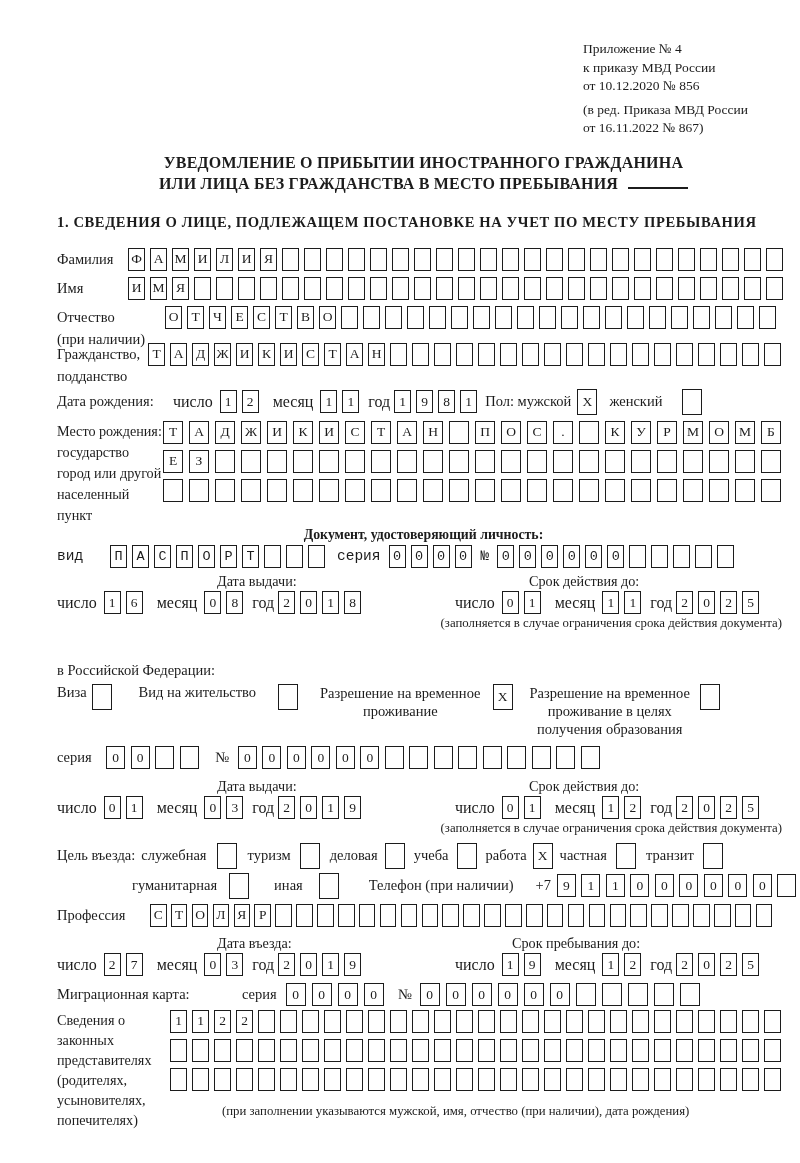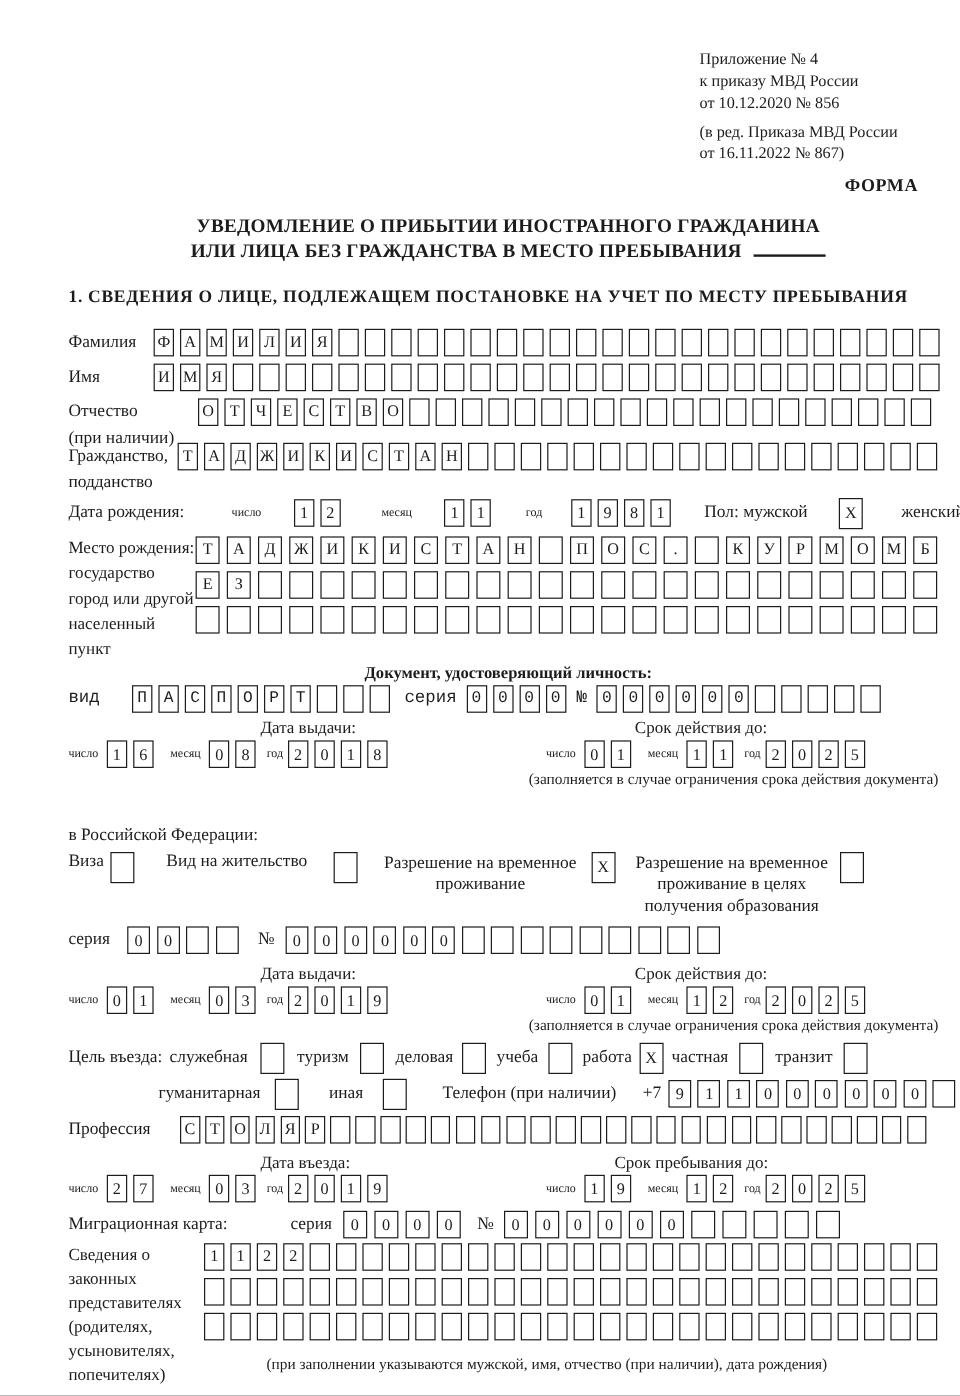"ФОРМА" div.forma { html: <div>ФОРМА</div> -> none }
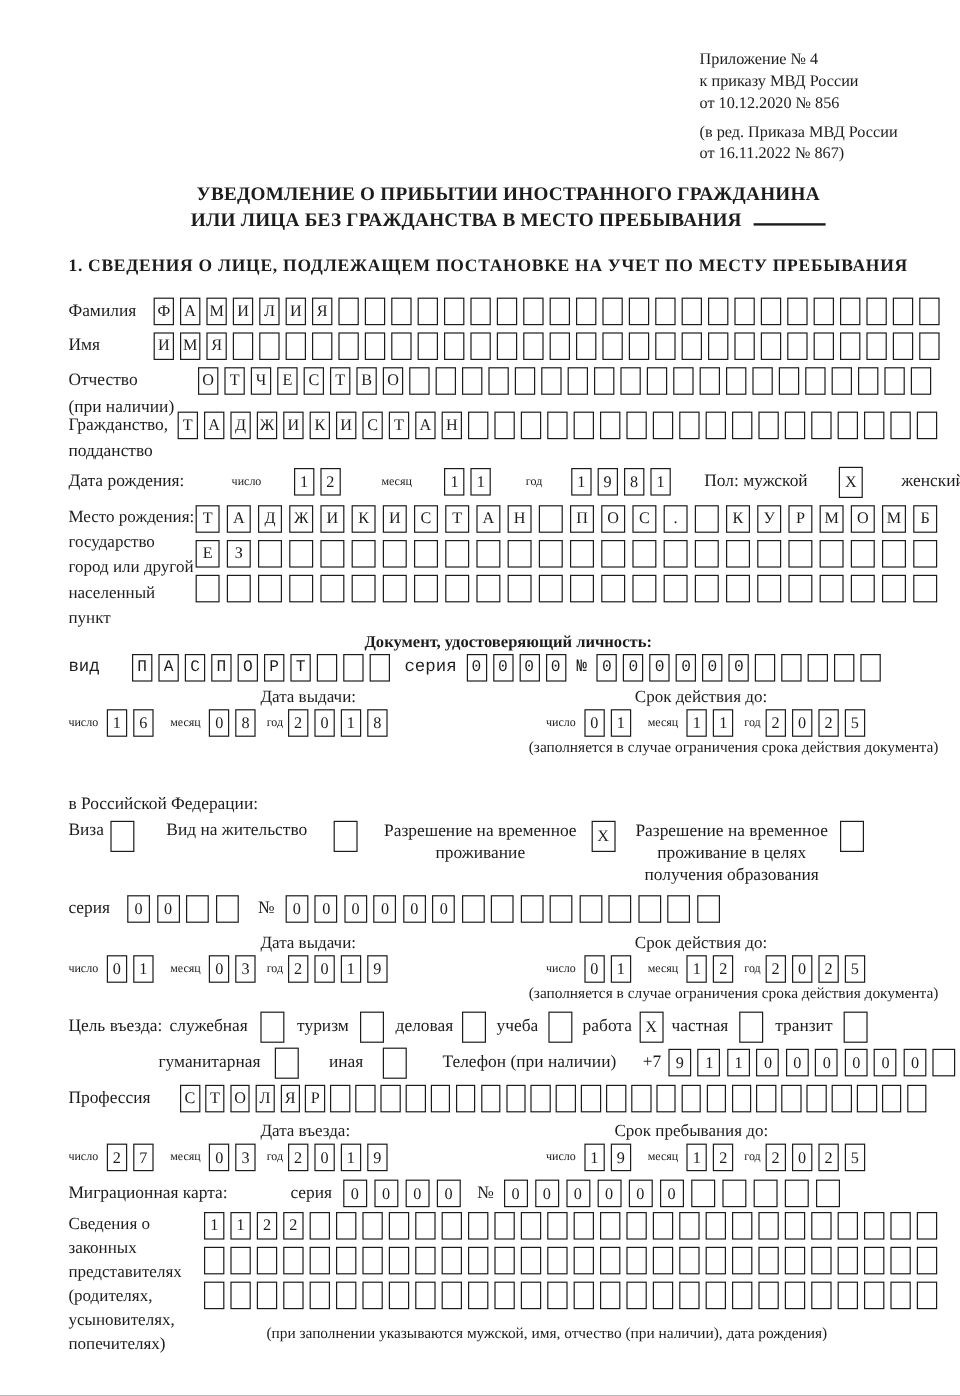"Дата рождения:" div.row { gap: 20px -> none }
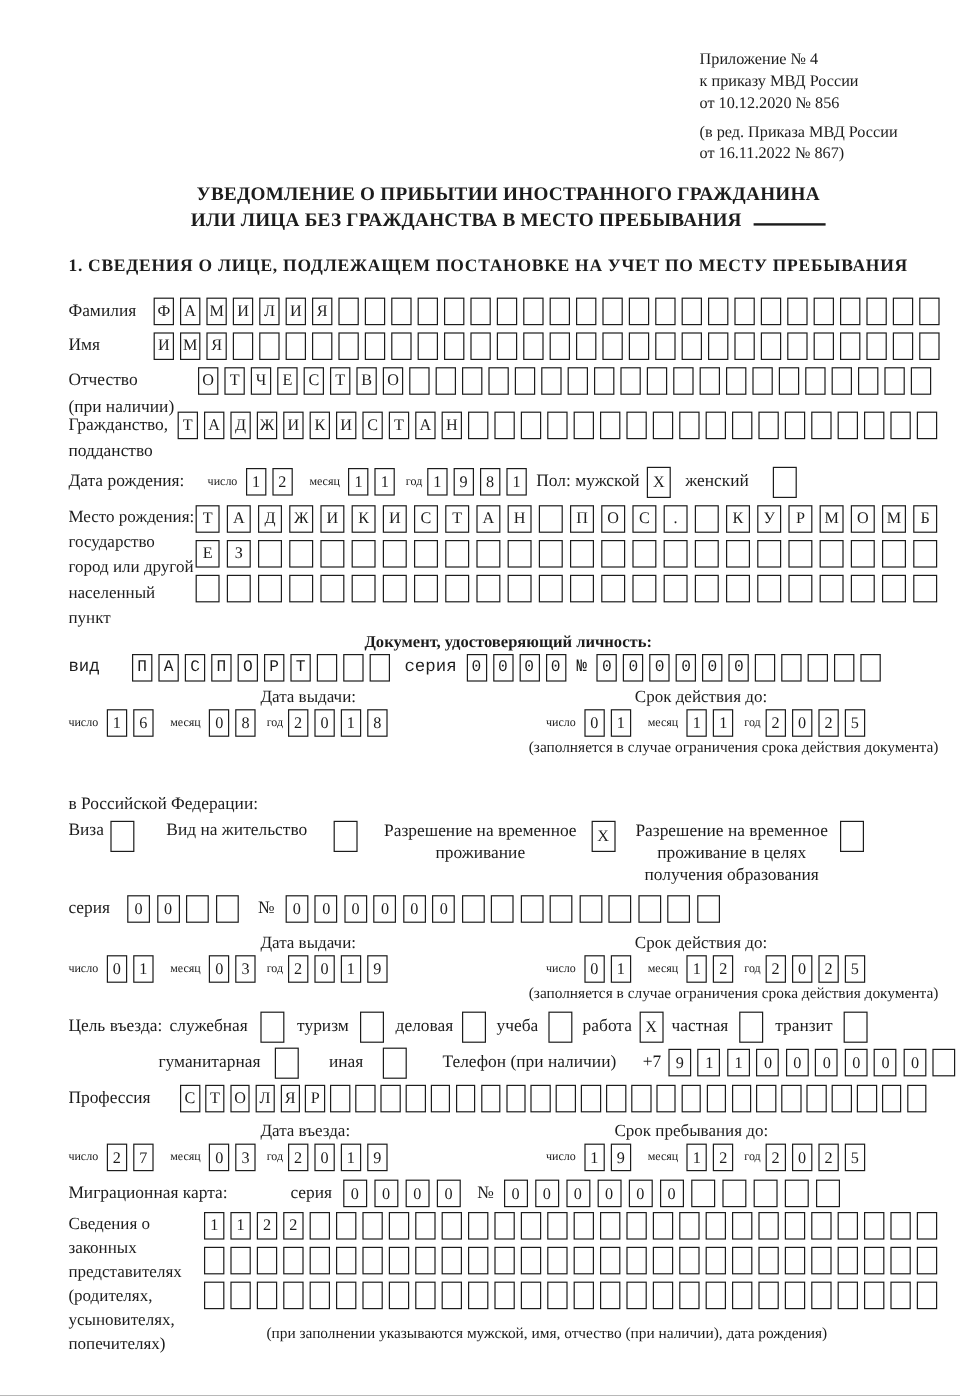"число" .dg-lbl { font-size: 10px -> 16px }
